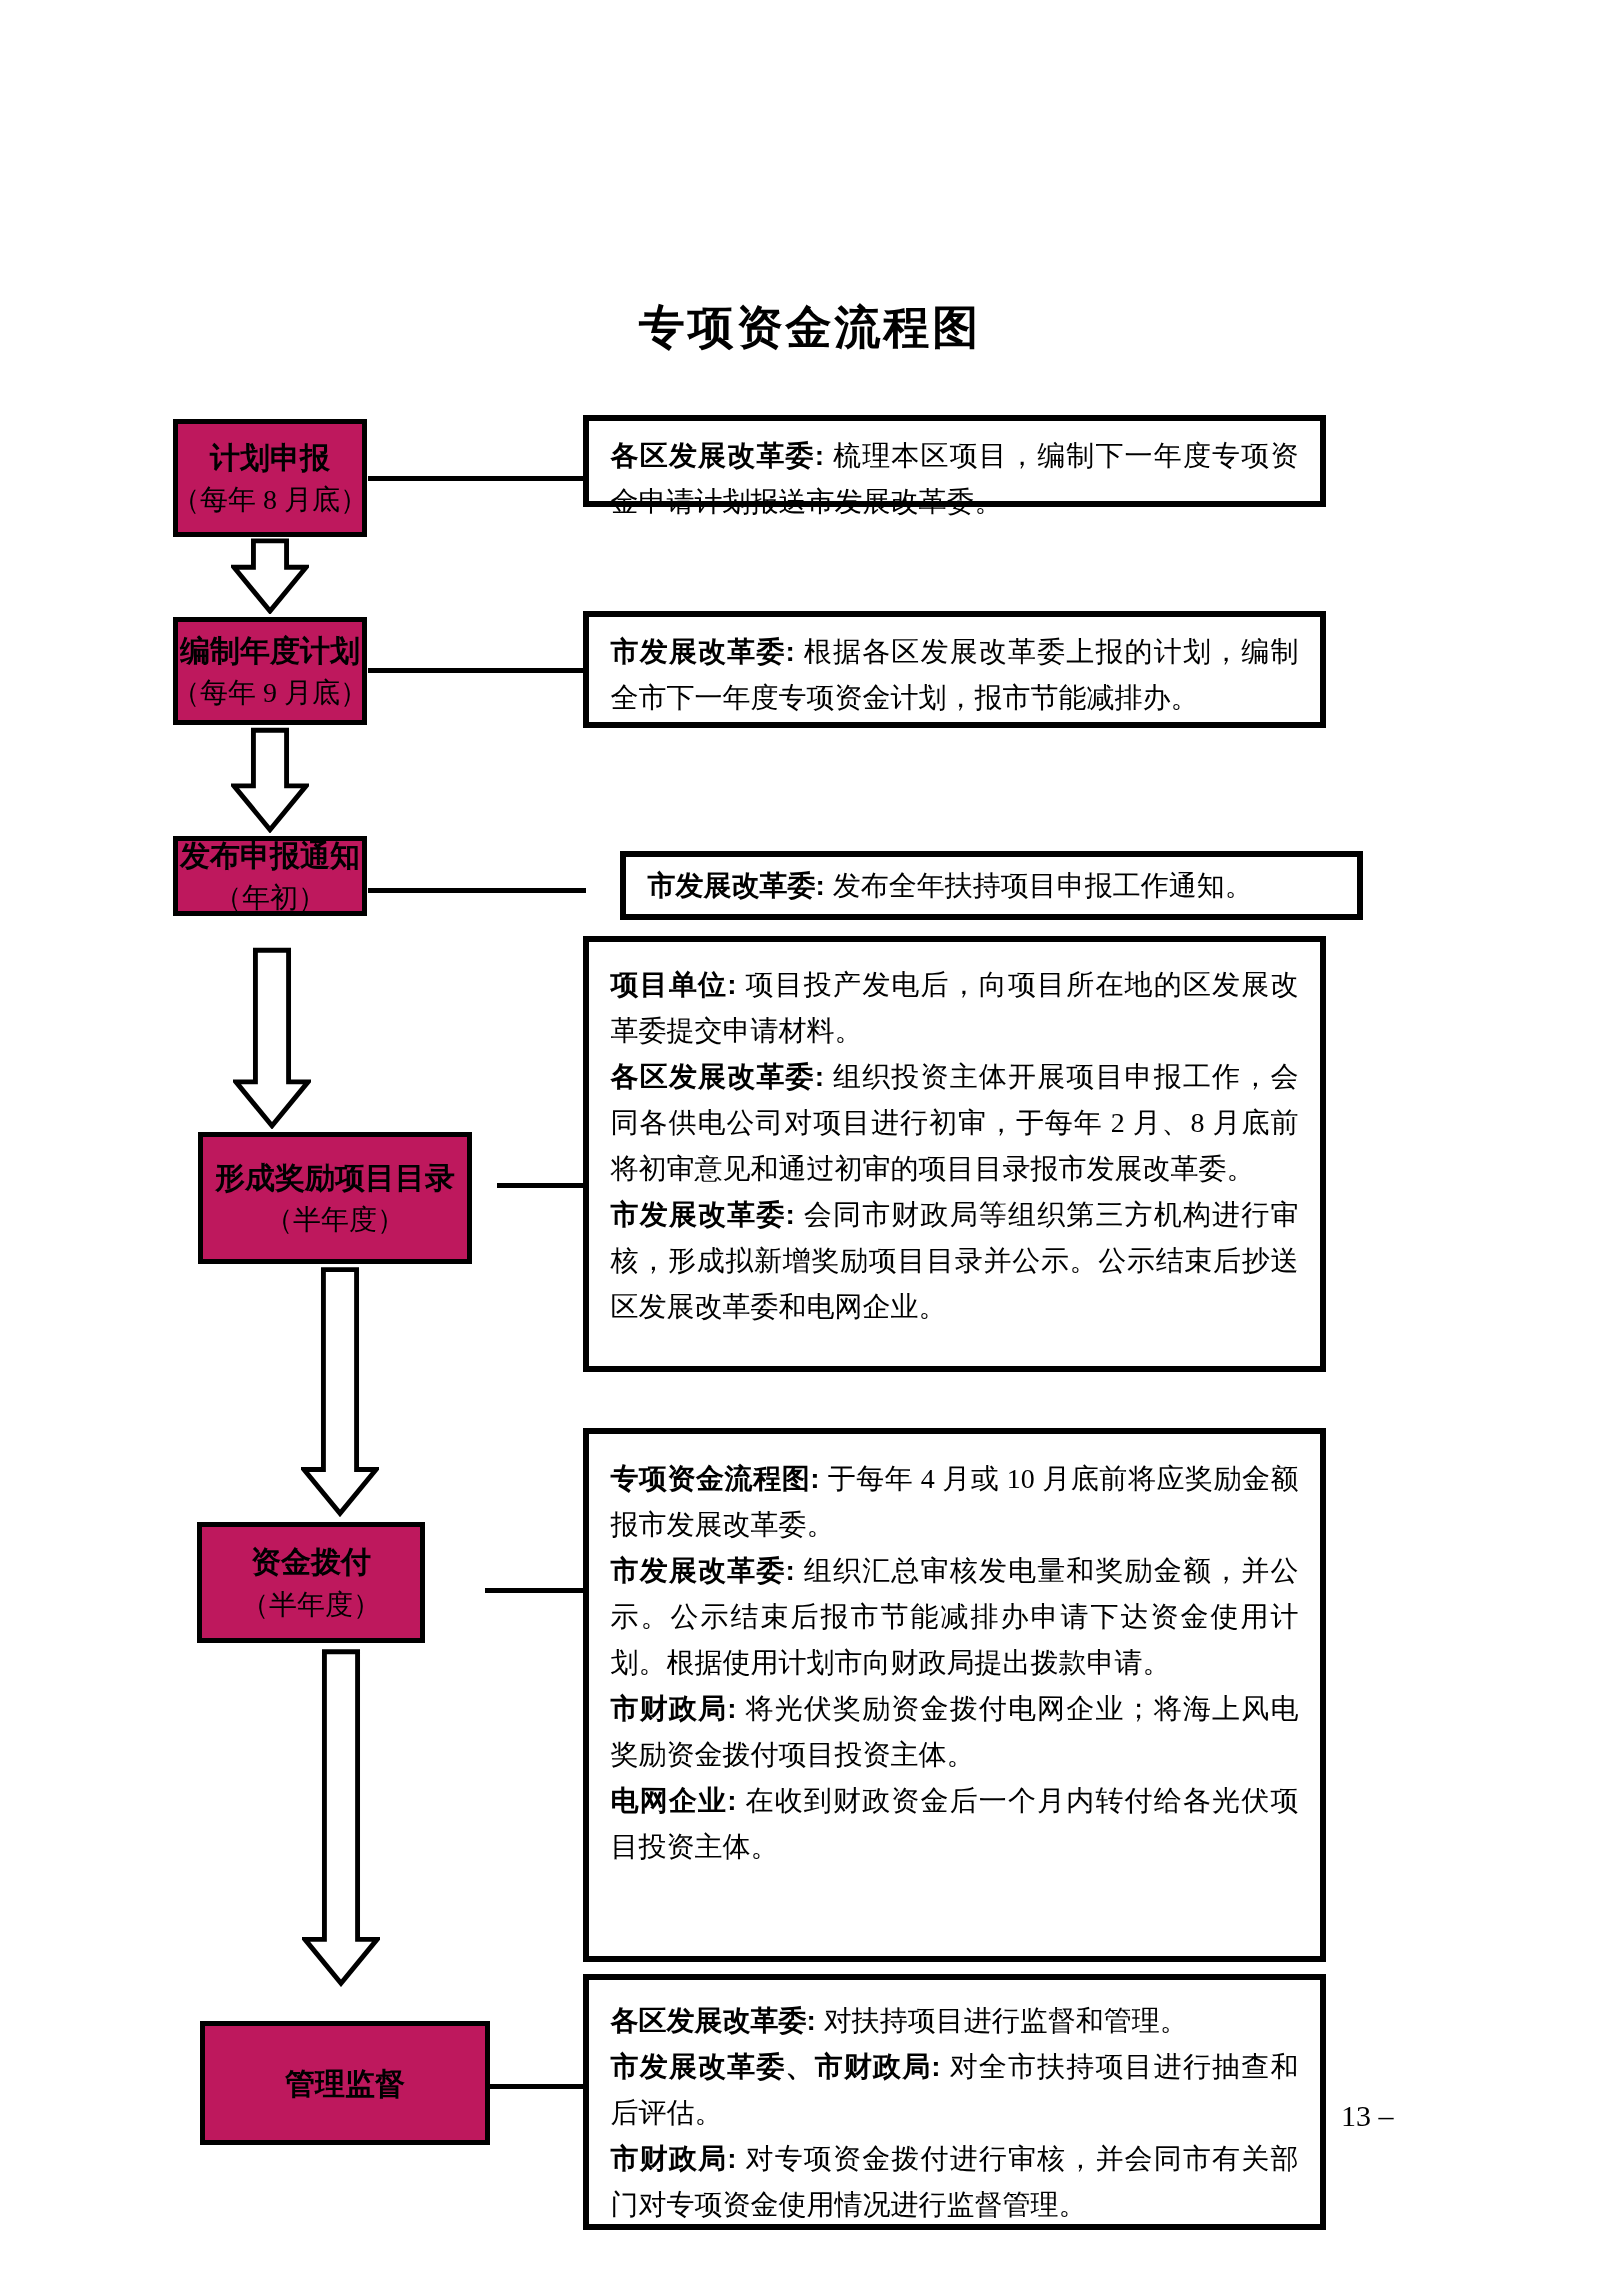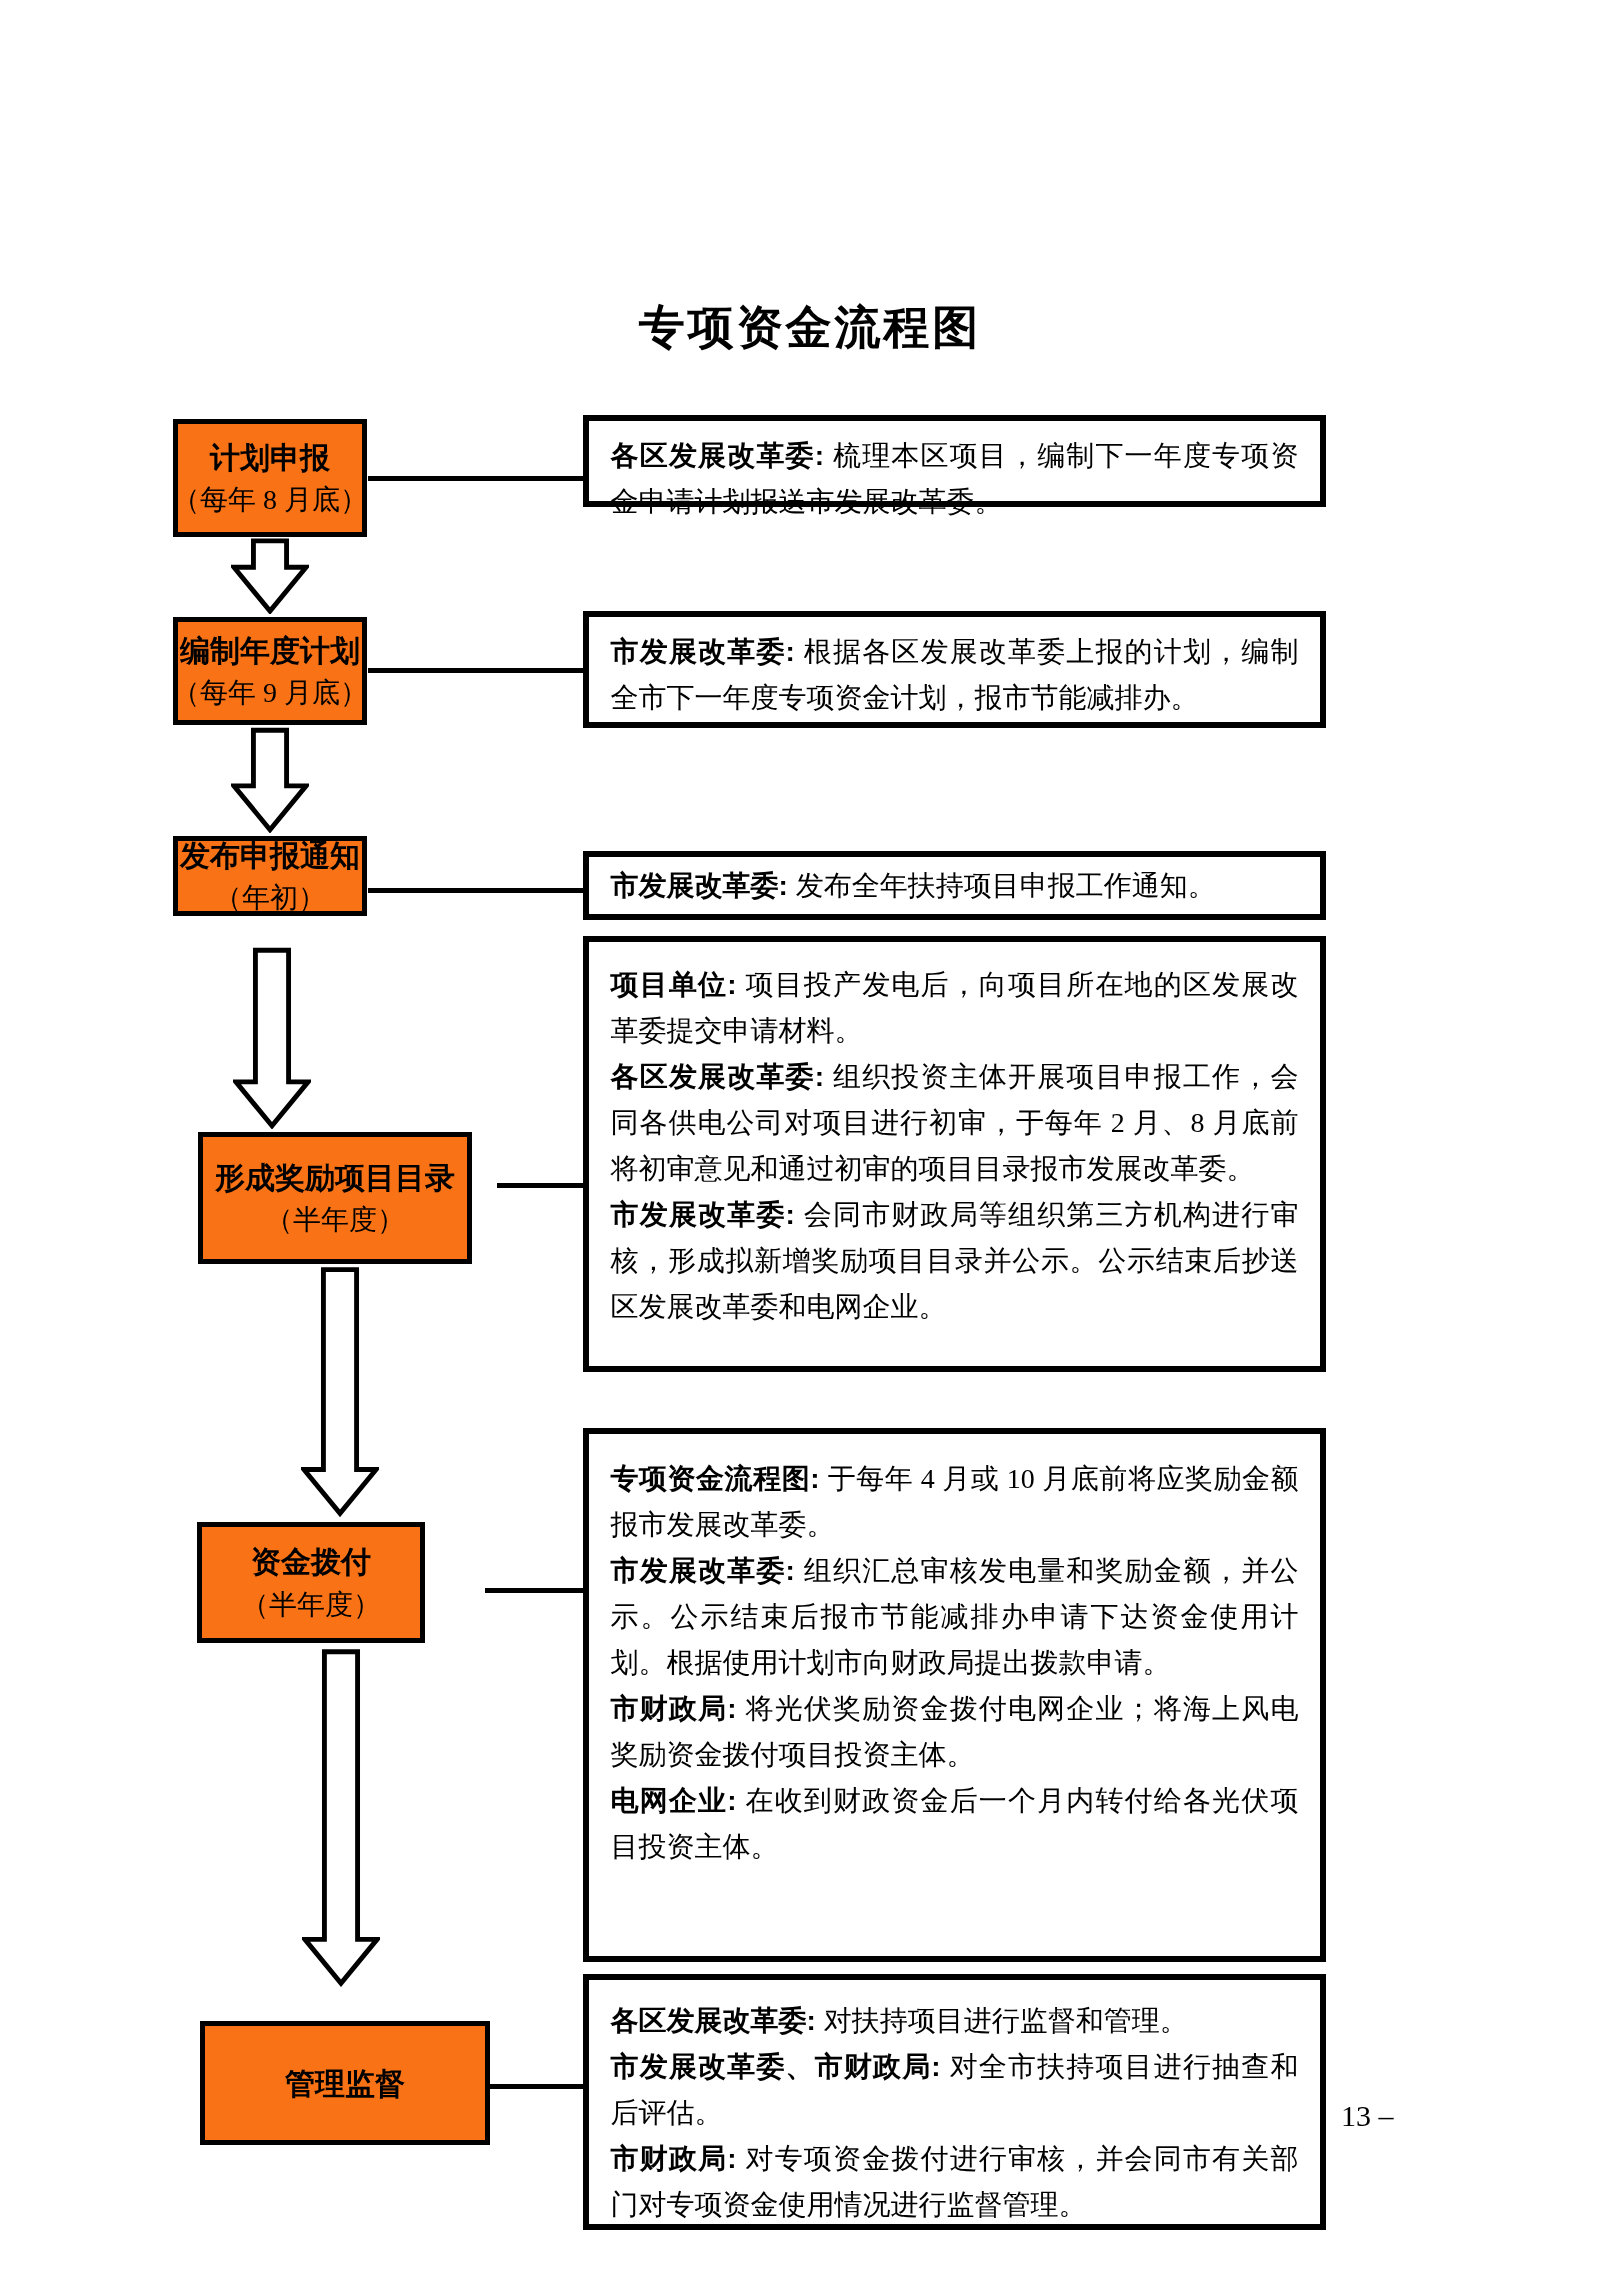"计划申报" .step-box { background: #f97316 -> #be185d }
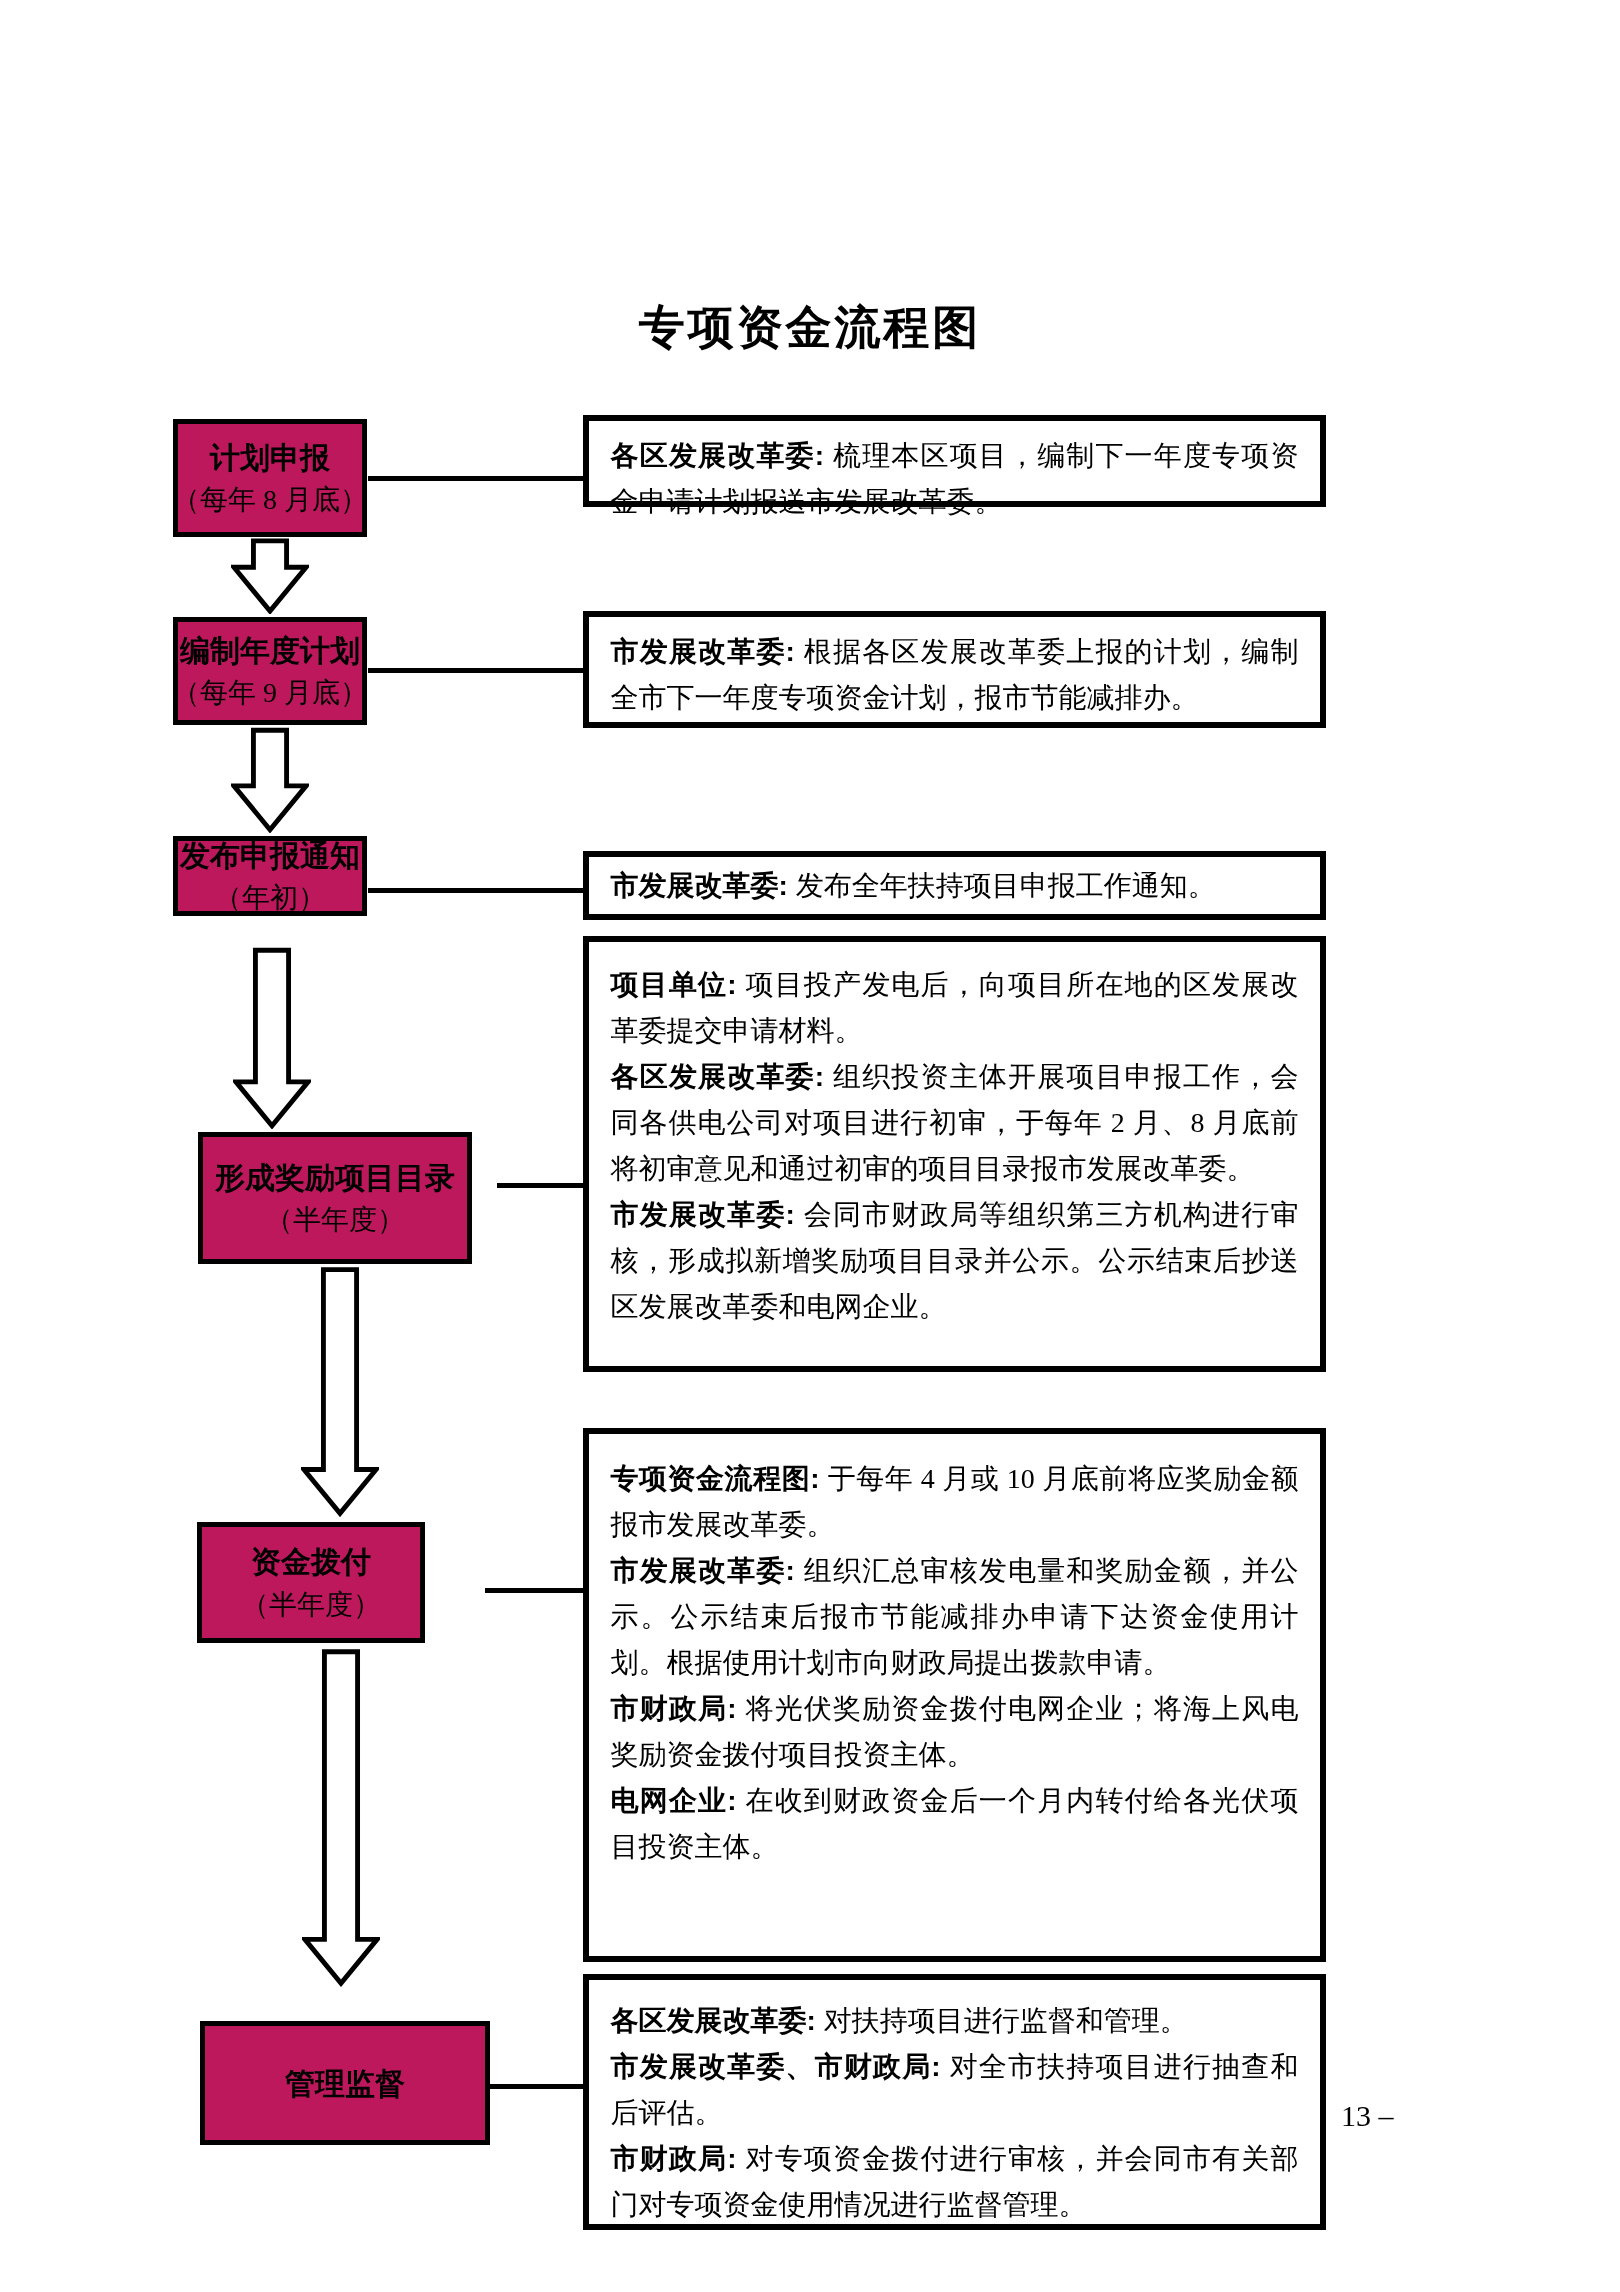"市发展改革委: 发布全年扶持项目申报工作通知。" .detail-box.single { margin-left: none -> 37px }
